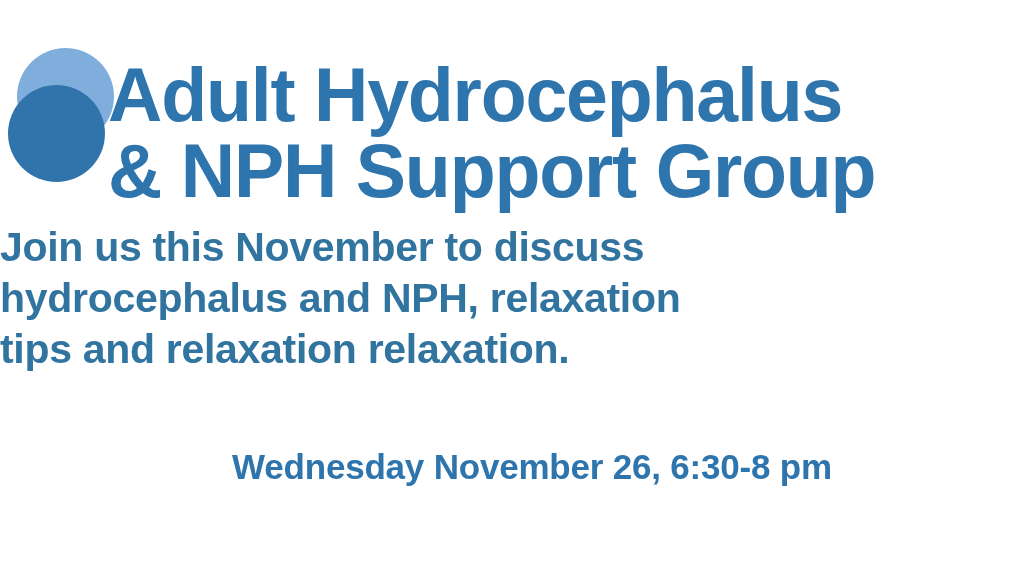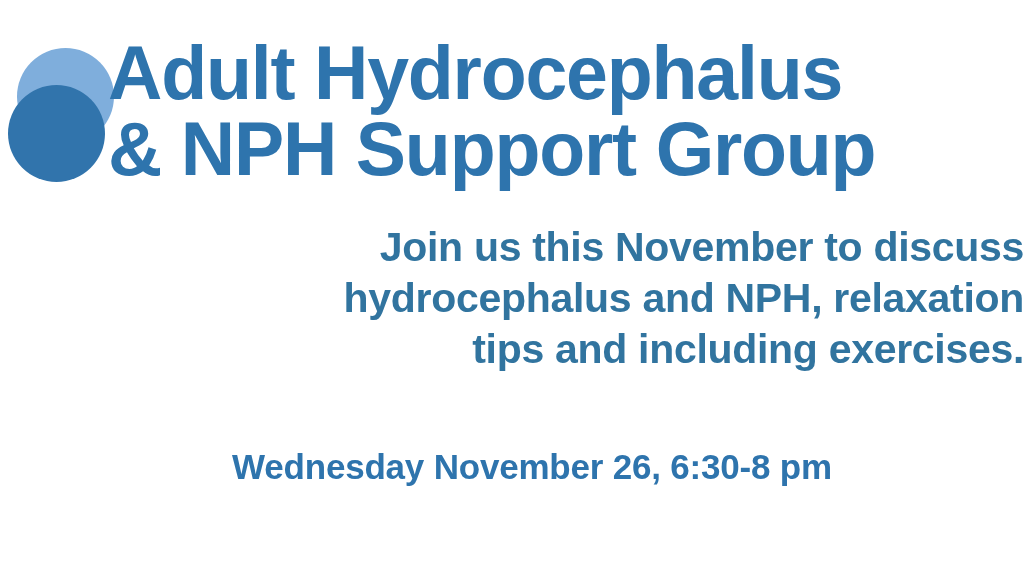"Adult Hydrocephalus" .title-block { top: 36px -> 58px }
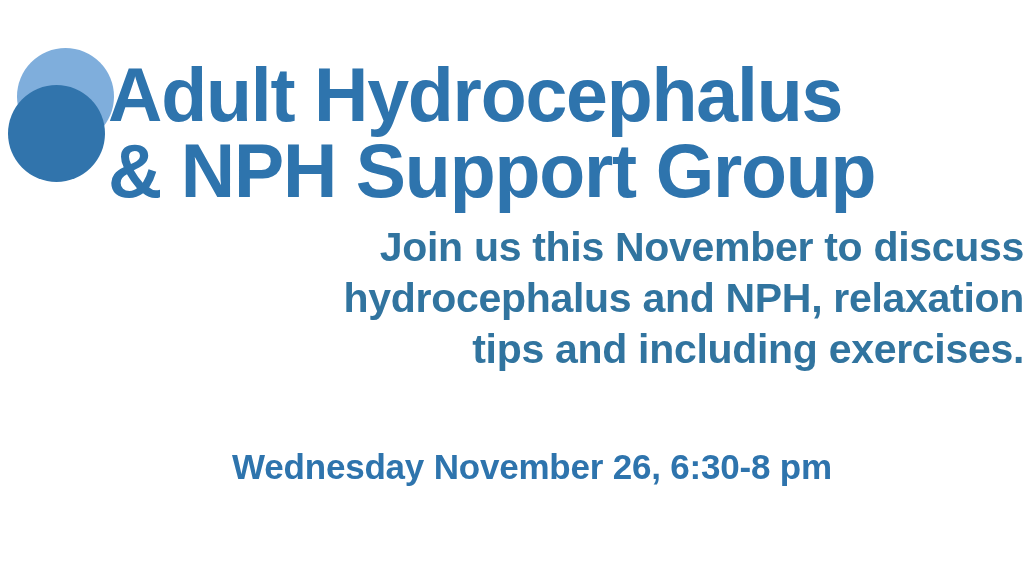"Join us this November to" .body-block { text-align: right -> left }
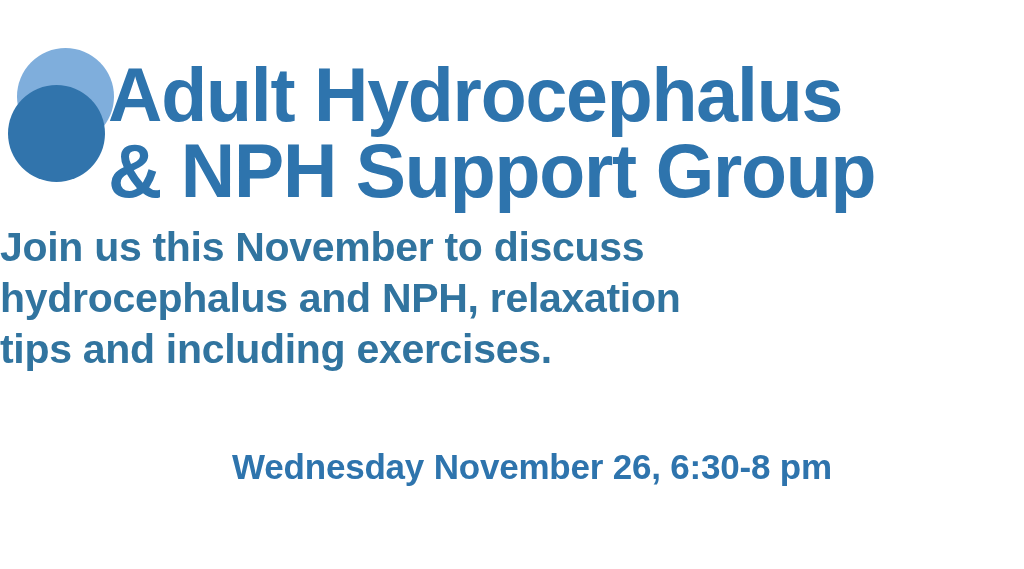"tips and including exercises." div.body-line { text: including exercises -> relaxation relaxation }
